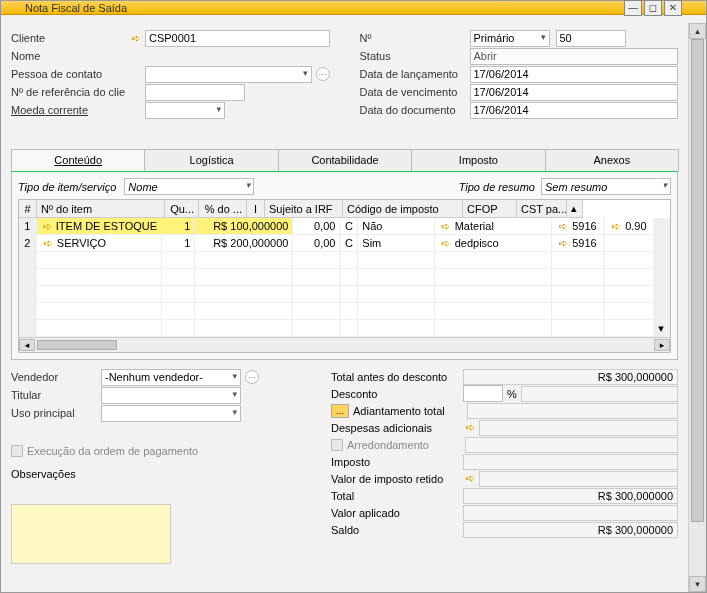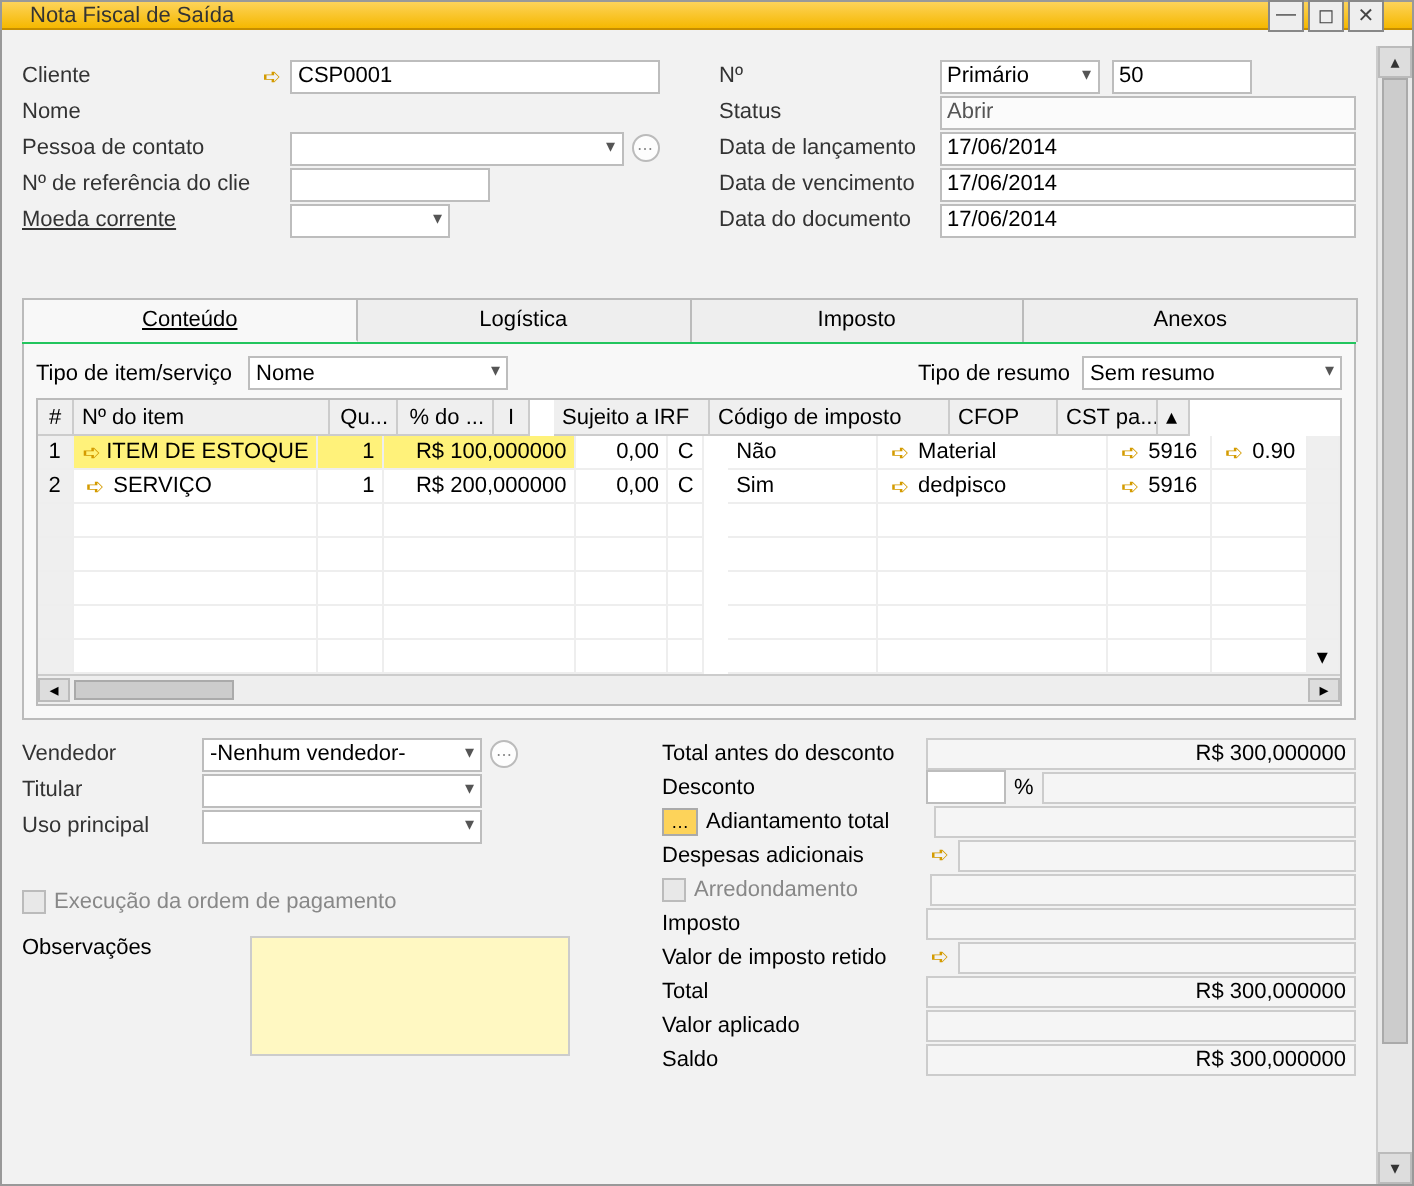"Nota Fiscal de Saída" .titlebar { padding: 0 14px -> 0 24px }
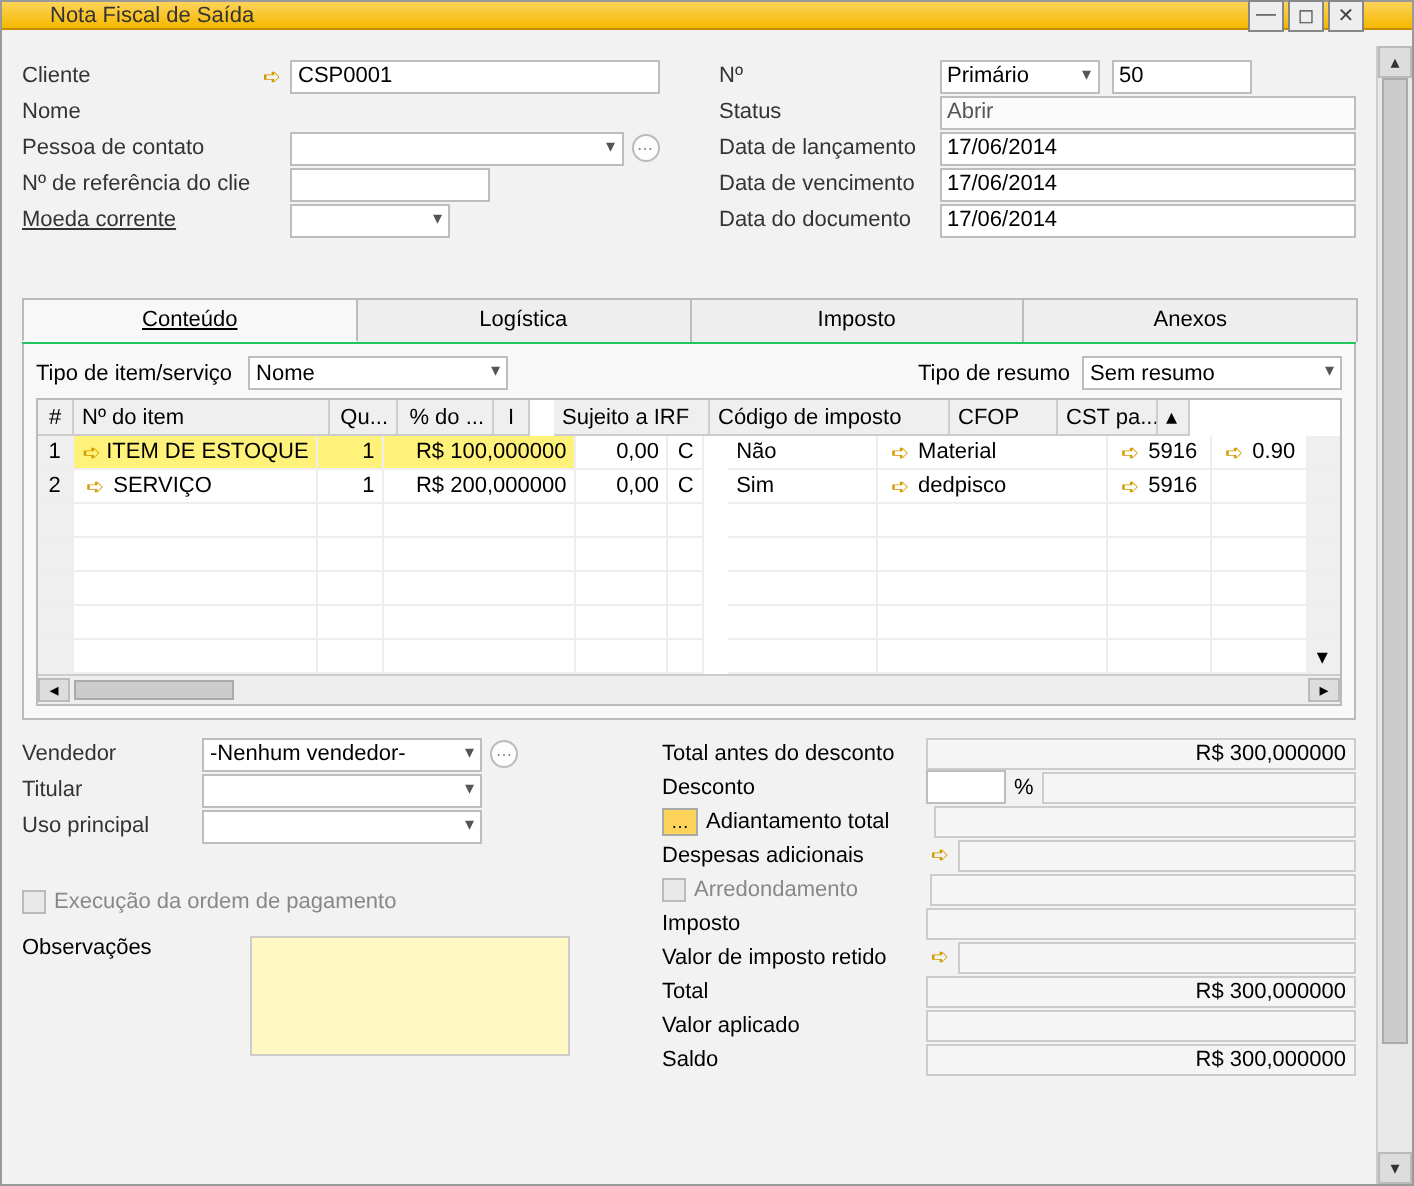"Contabilidade" div.tab { html: none -> <div><span>Contabilidade</span></div> }
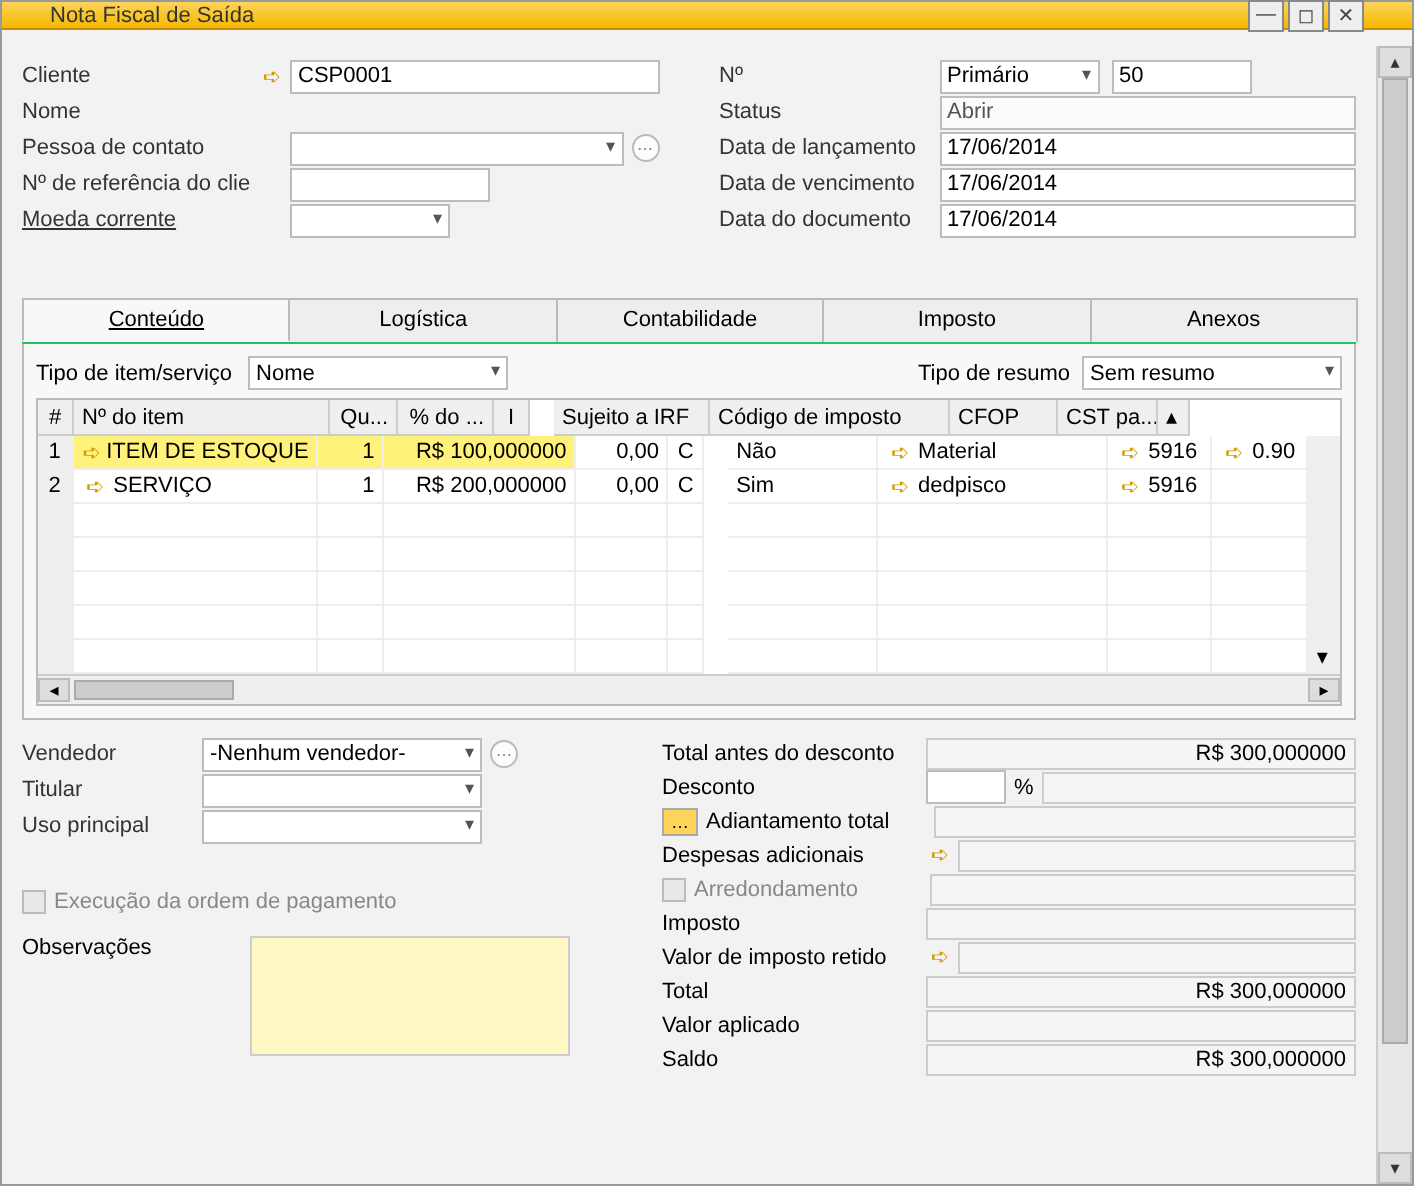"Tipo de item/serviço" .subhead { font-style: none -> italic }
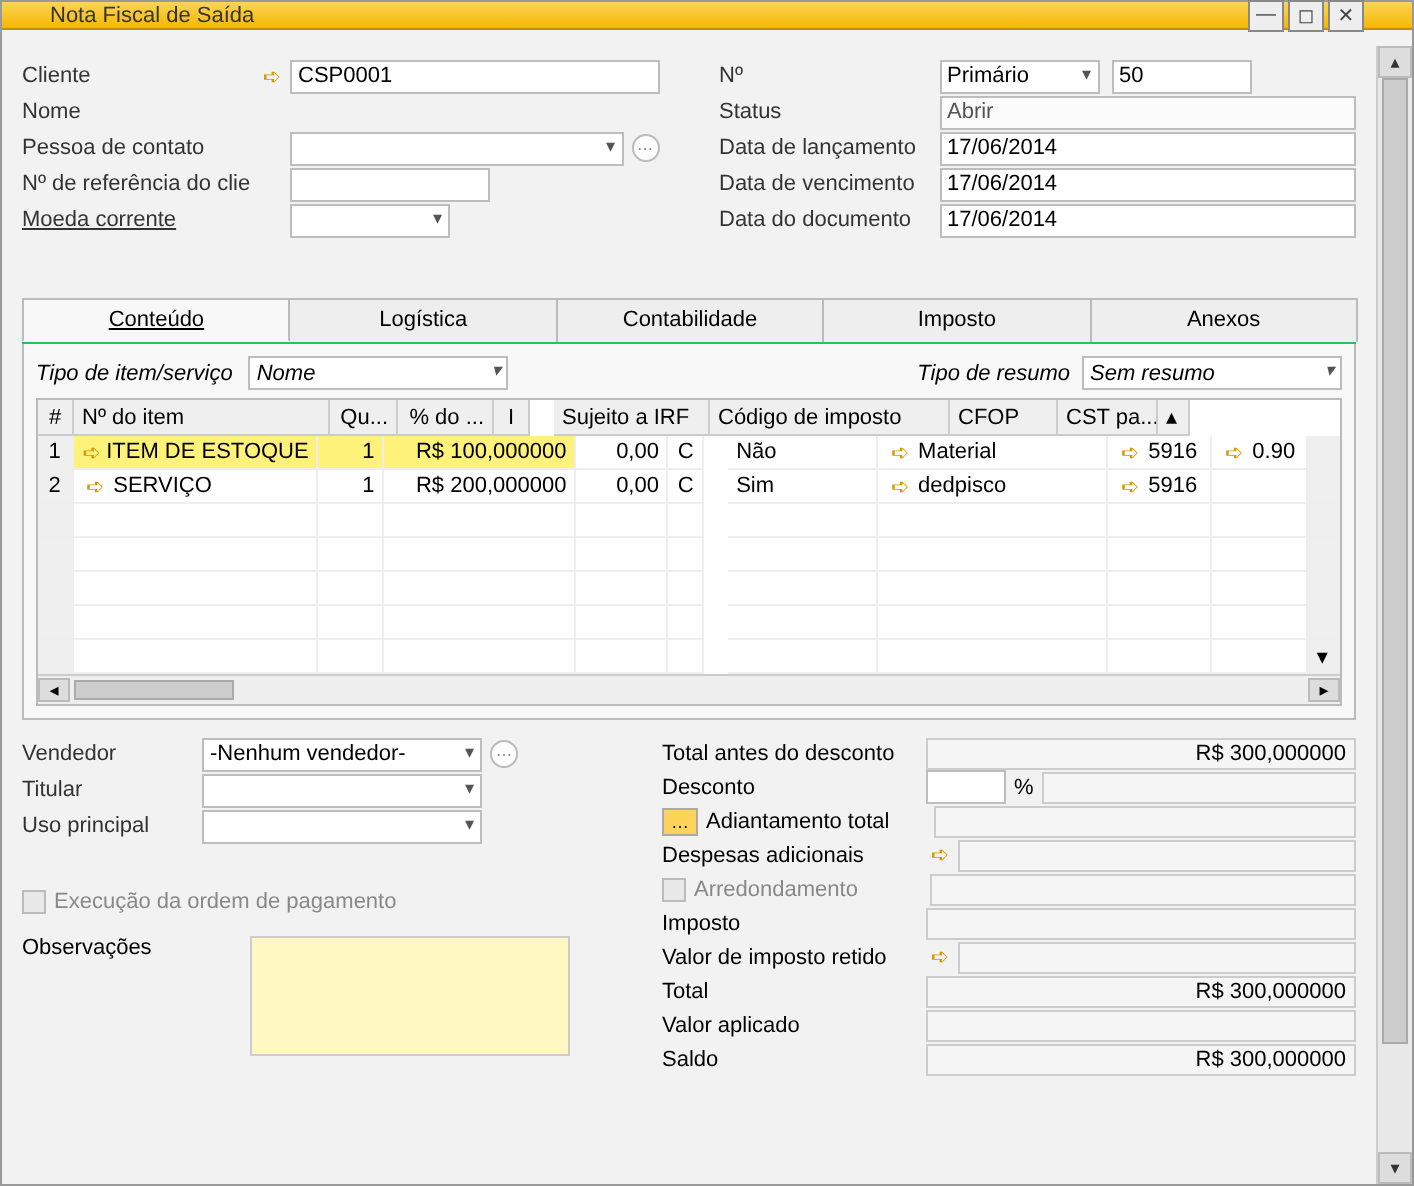"Sujeito a IRF" .c6 { margin-left: 12px -> none }
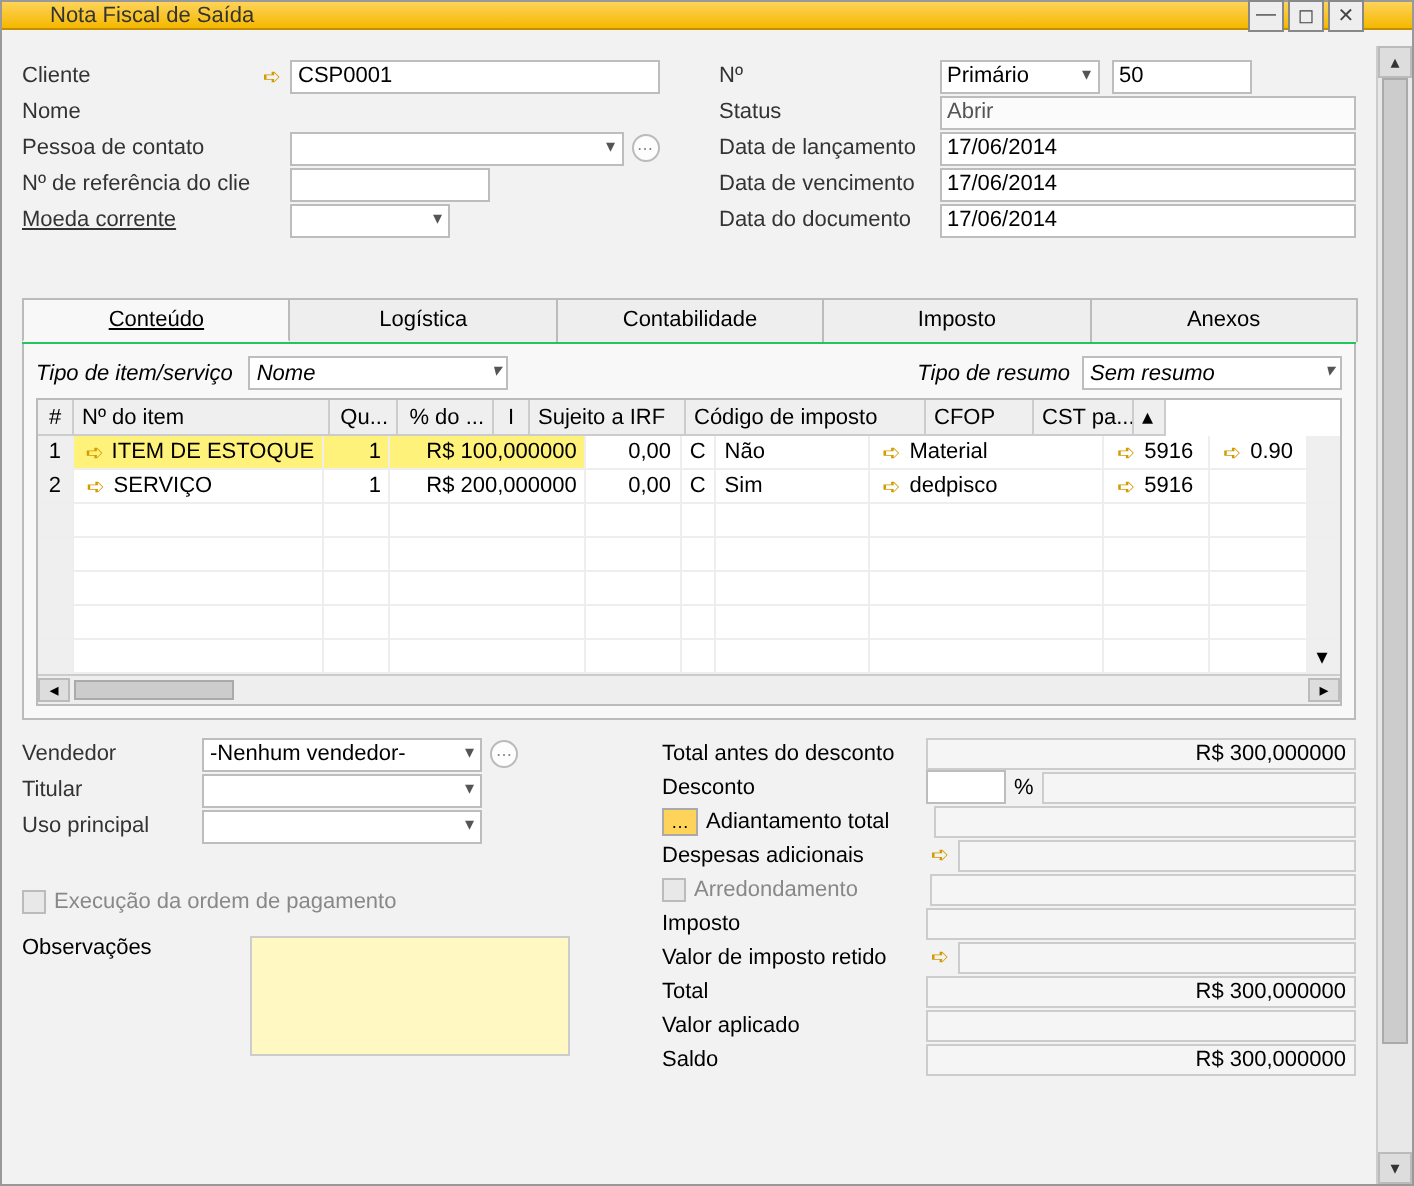"Observações" div { flex-direction: none -> column }
